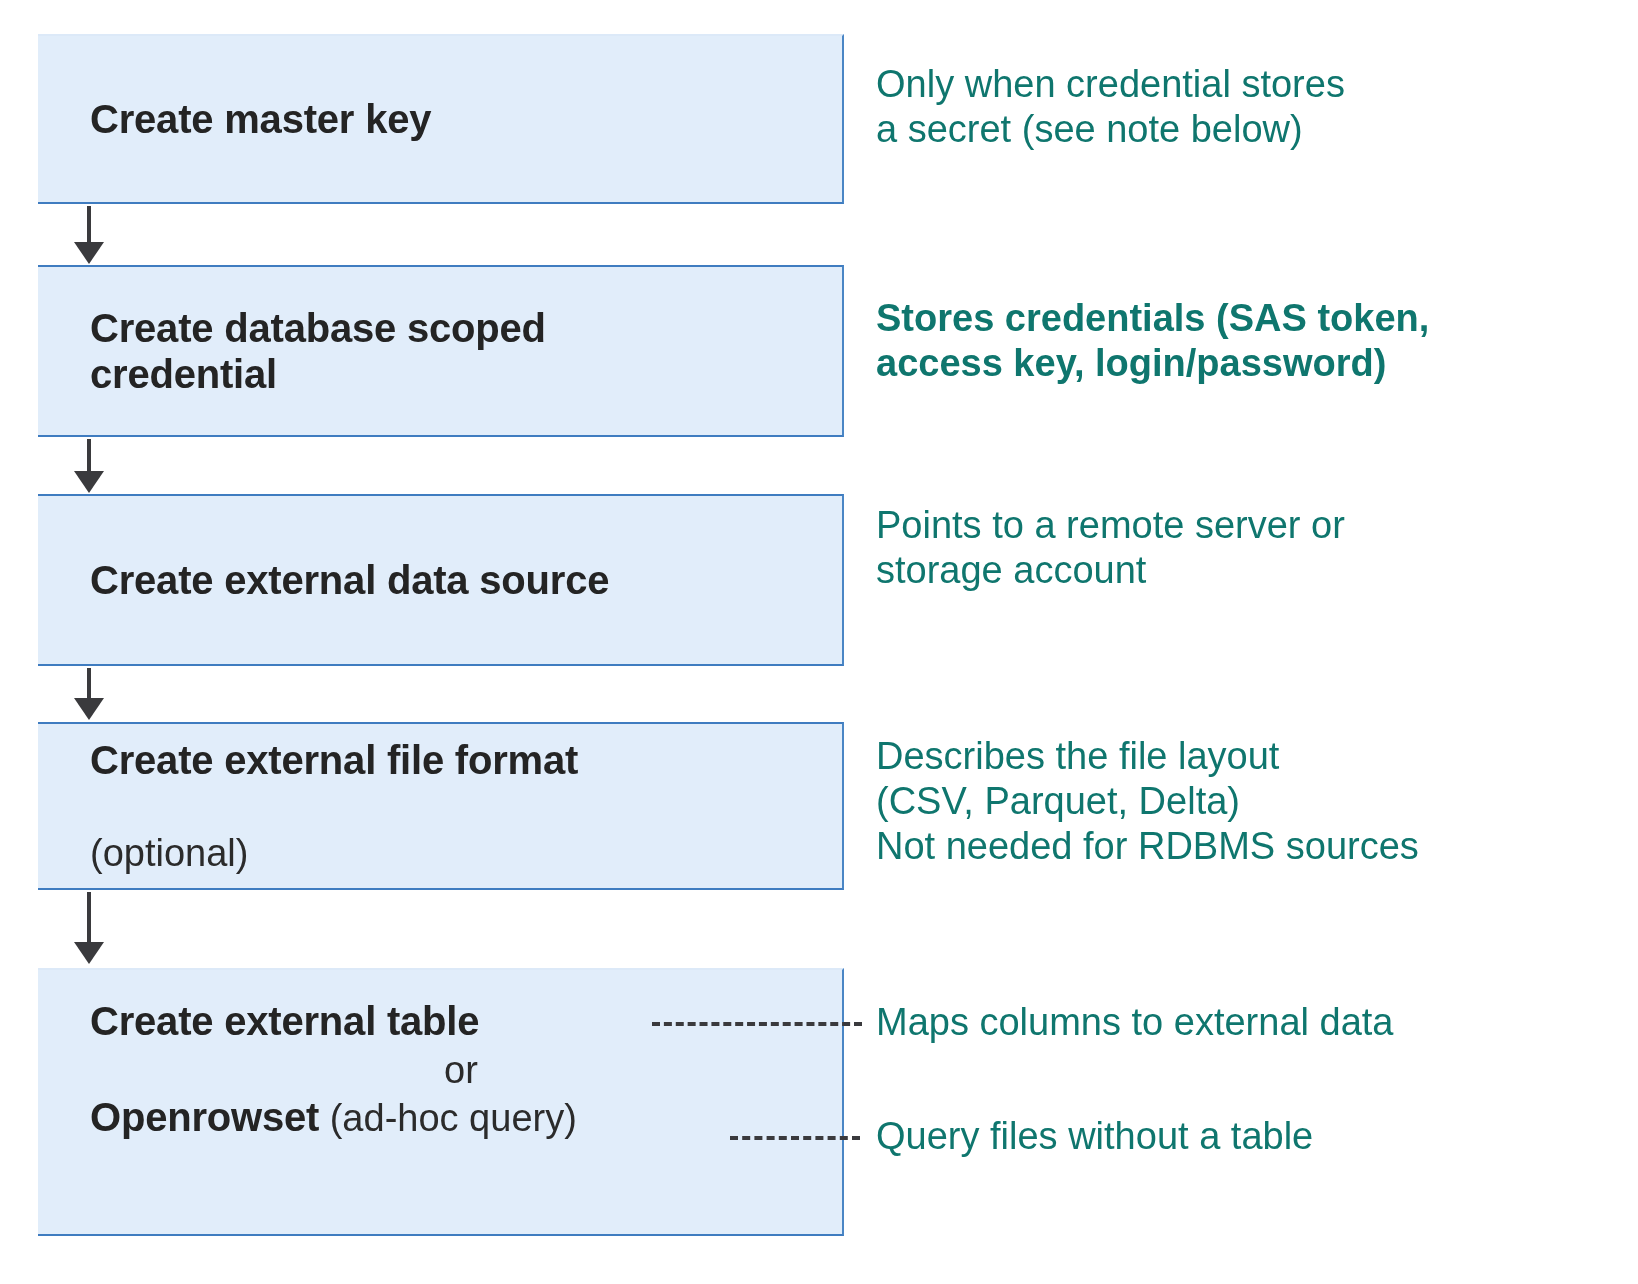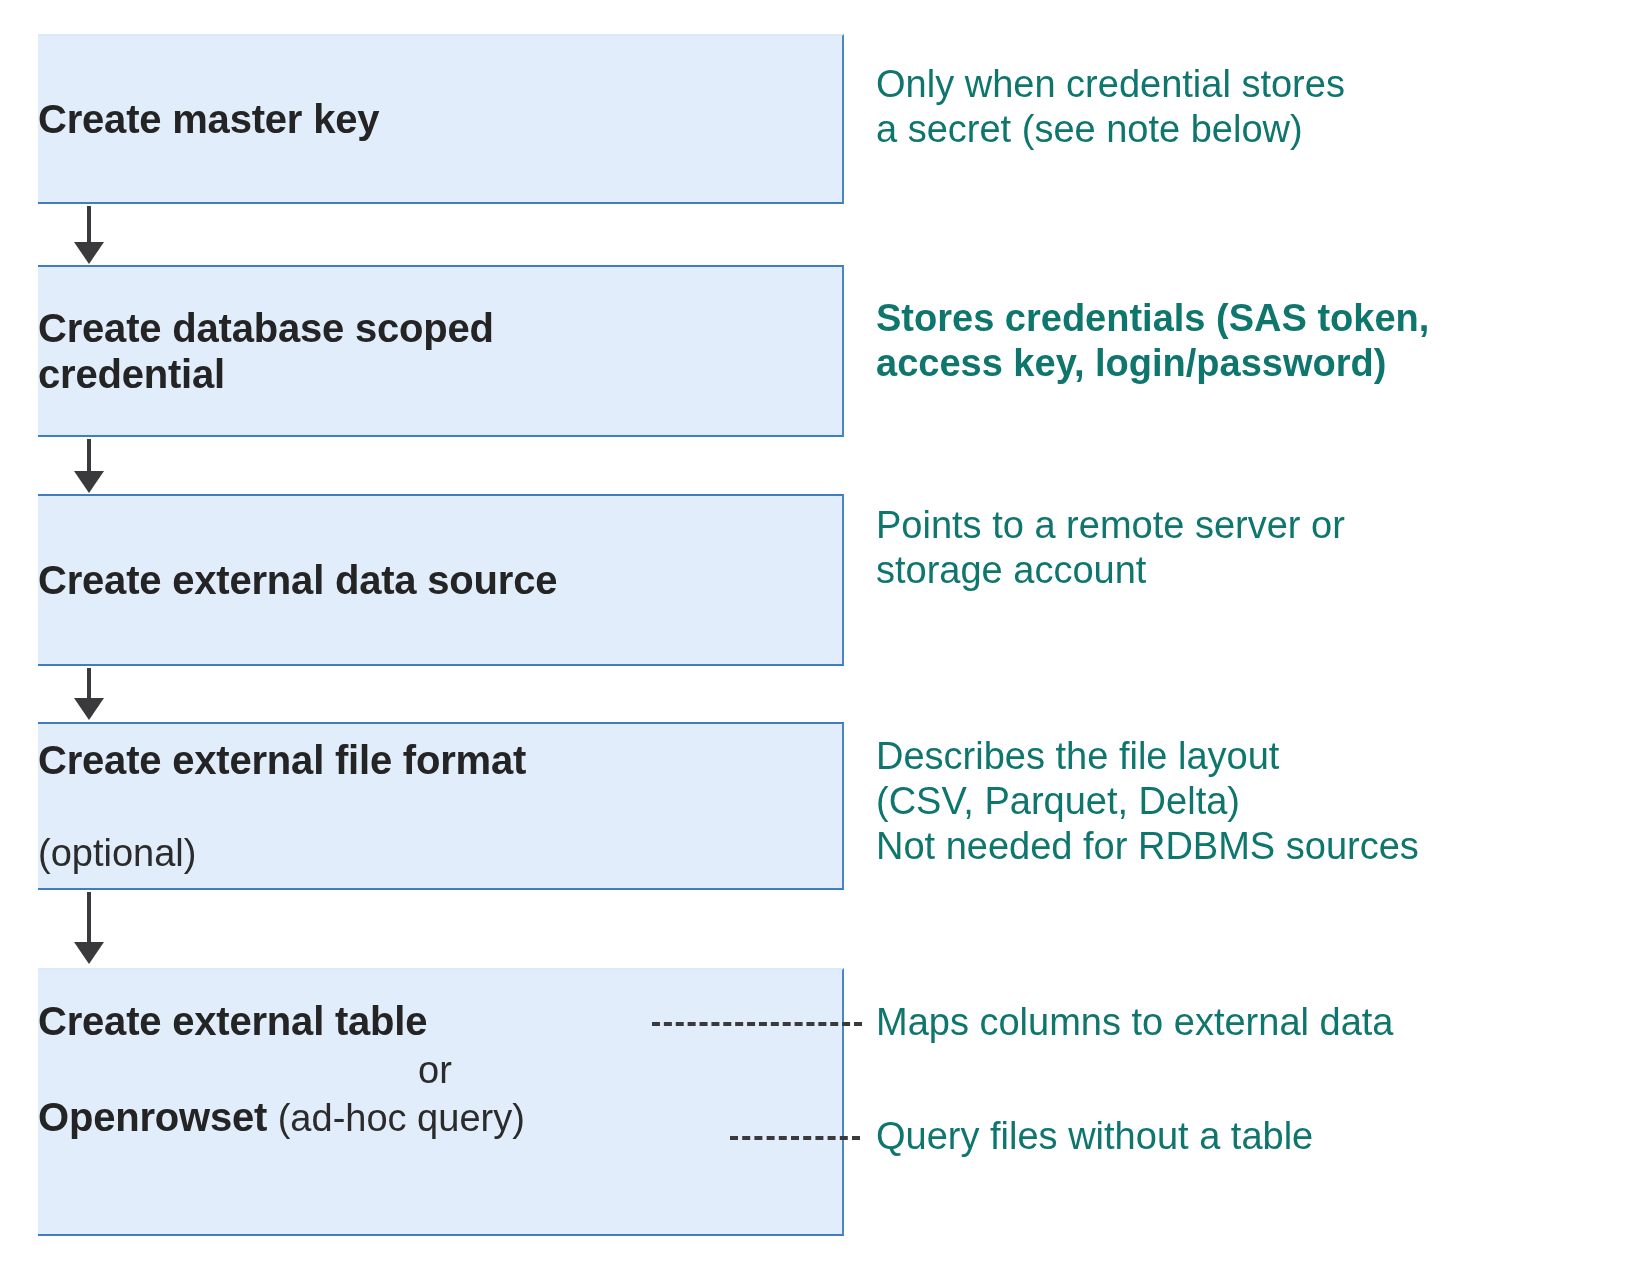"Create master key" .step-box { padding-left: none -> 52px }
